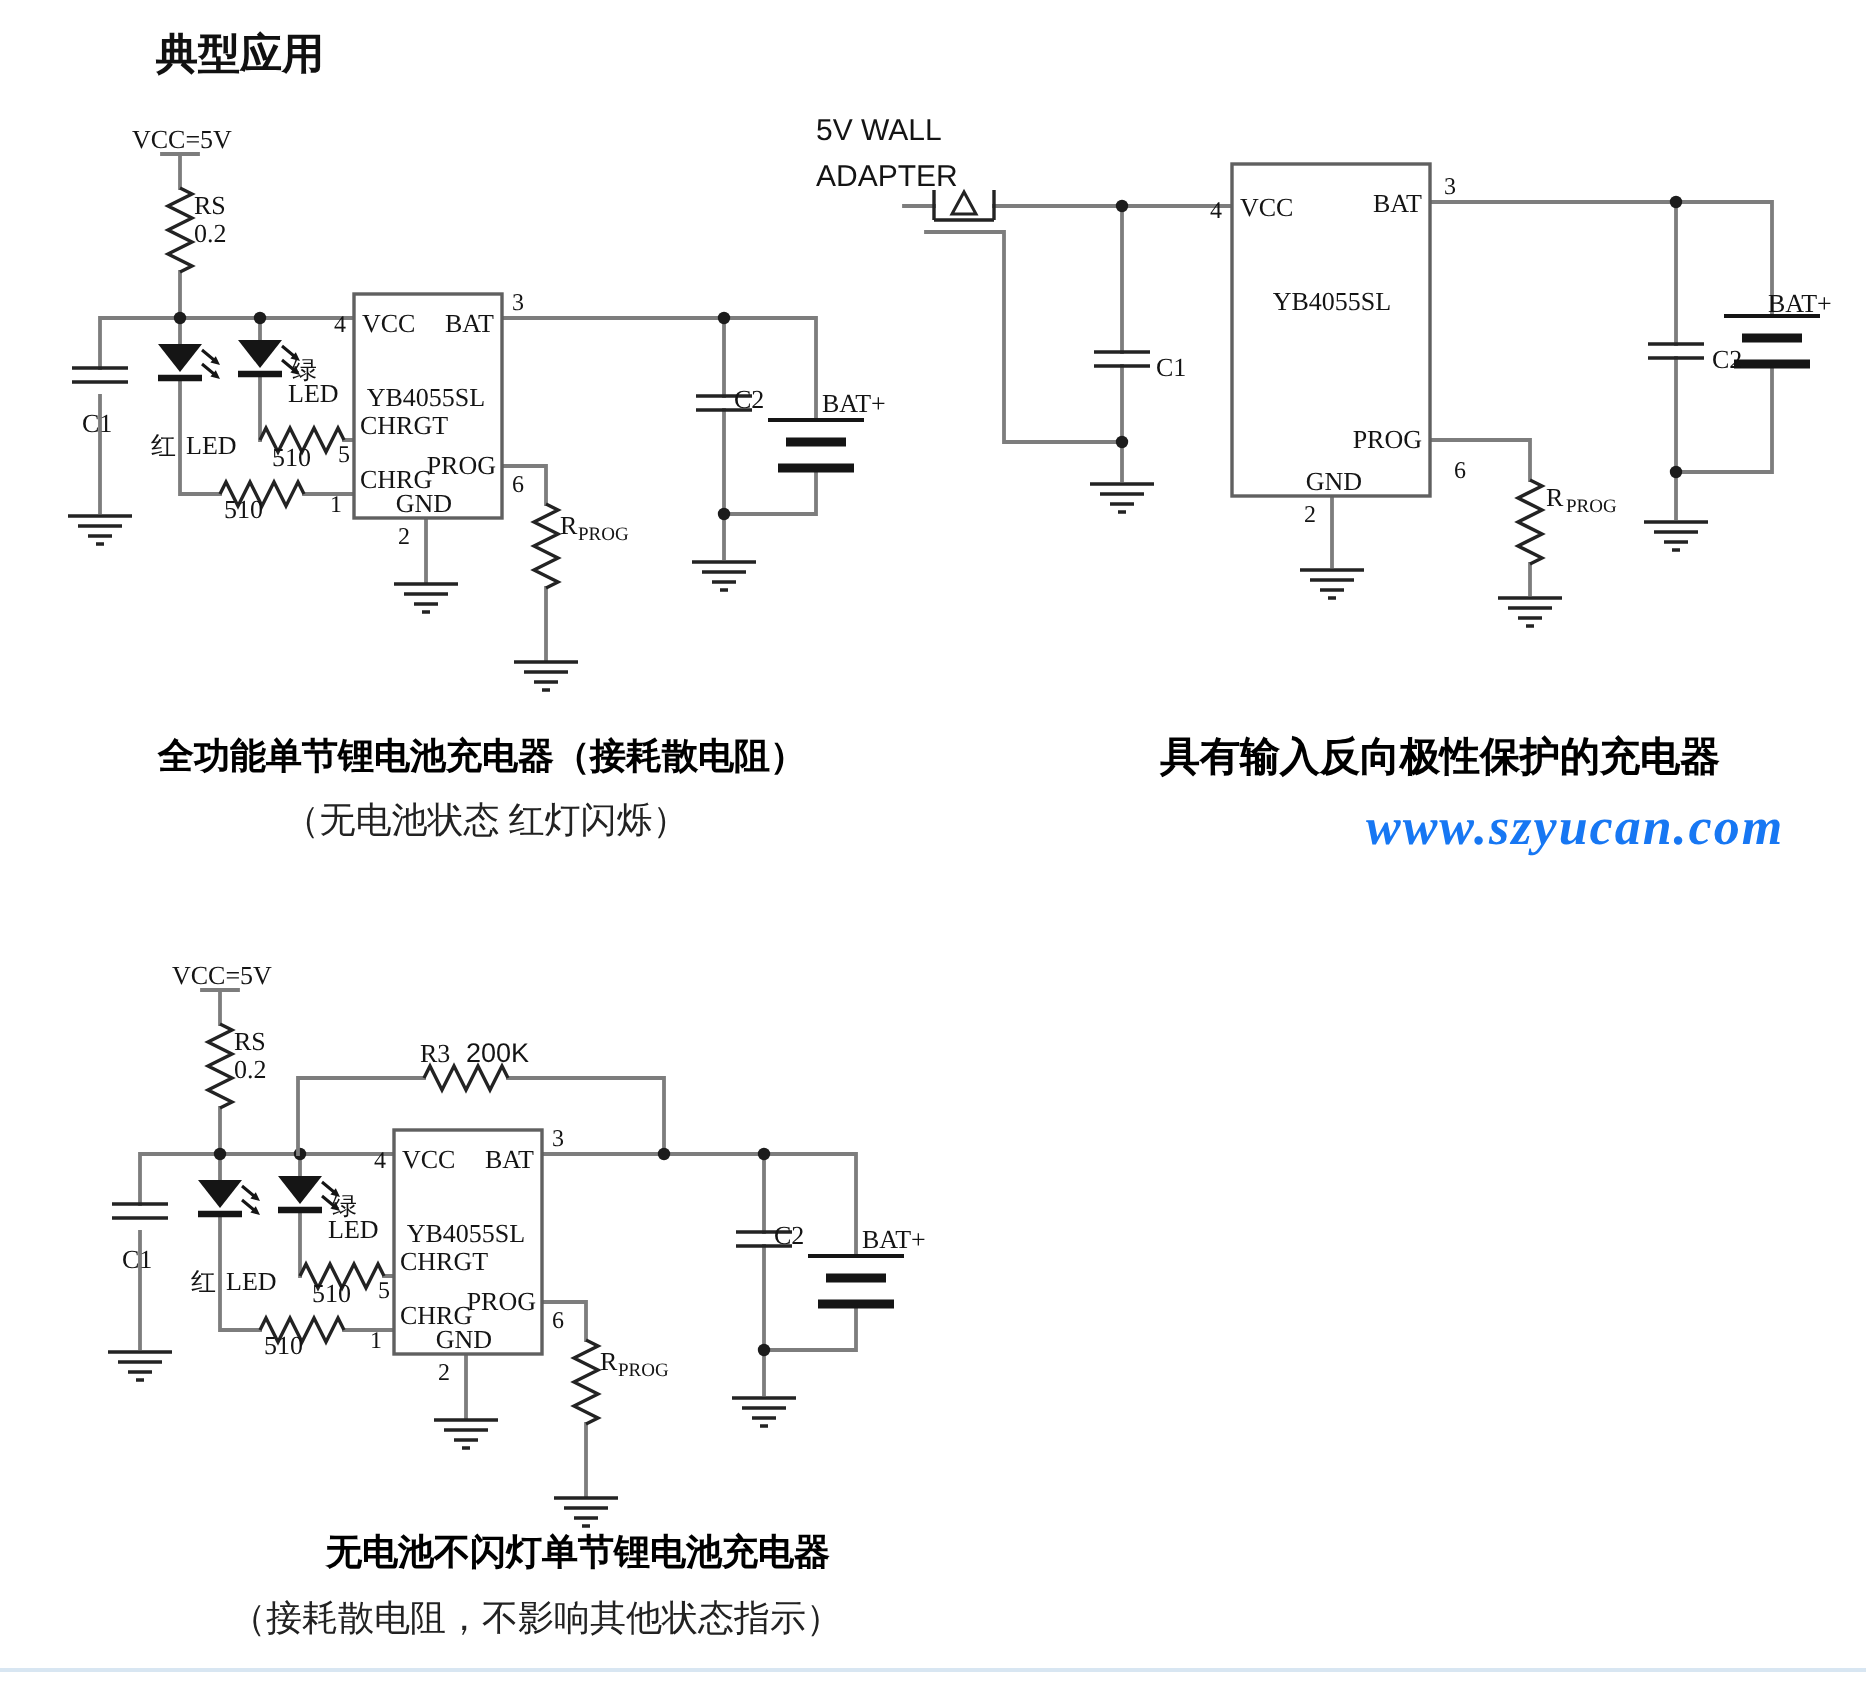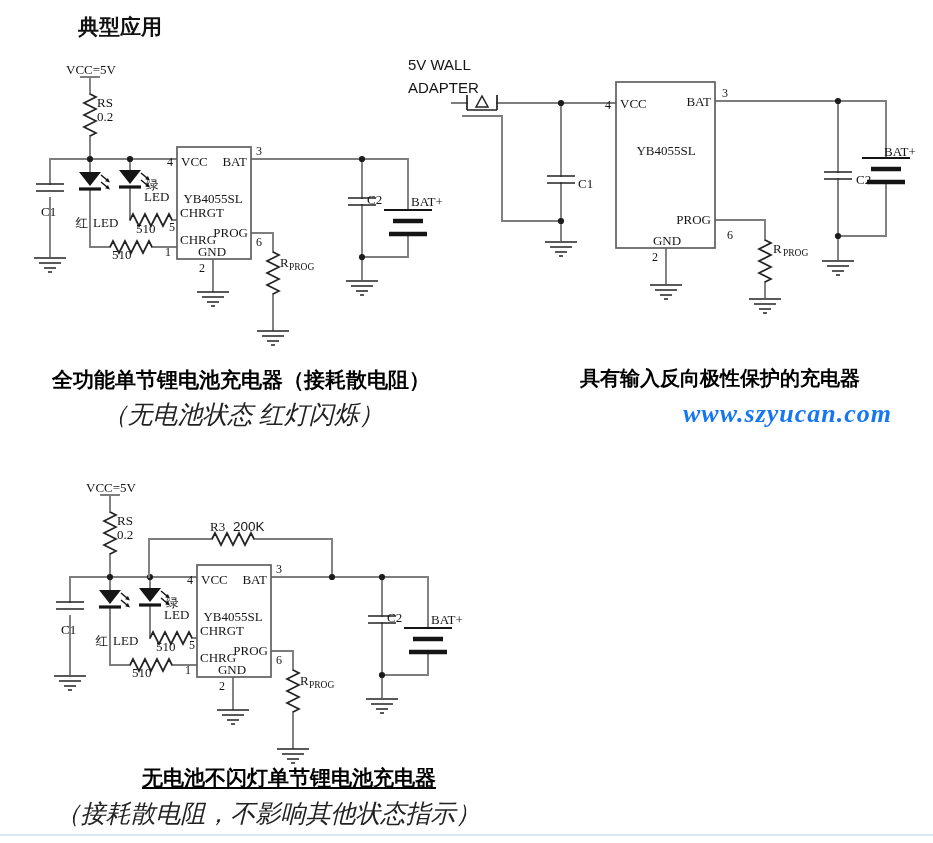"全功能单节锂电池充电器（接耗散电阻）" .capt { font-size: 21px -> 18px }
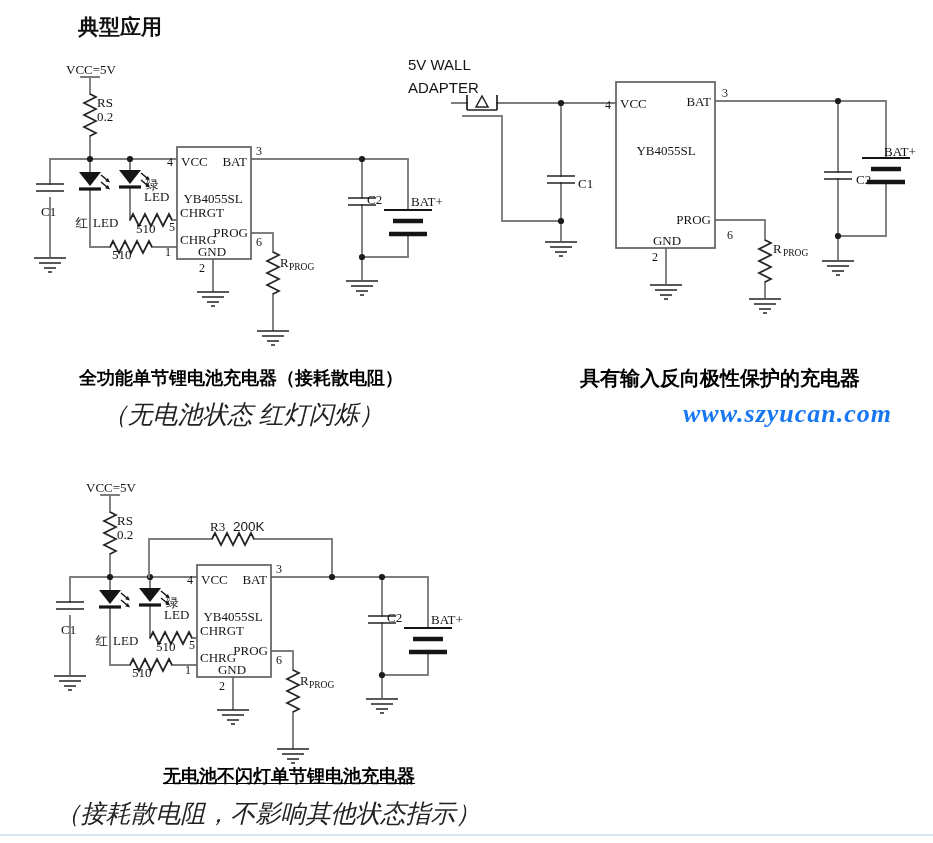"（无电池状态 红灯闪烁）" .subc { font-size: 25px -> 18px; font-style: italic -> none }
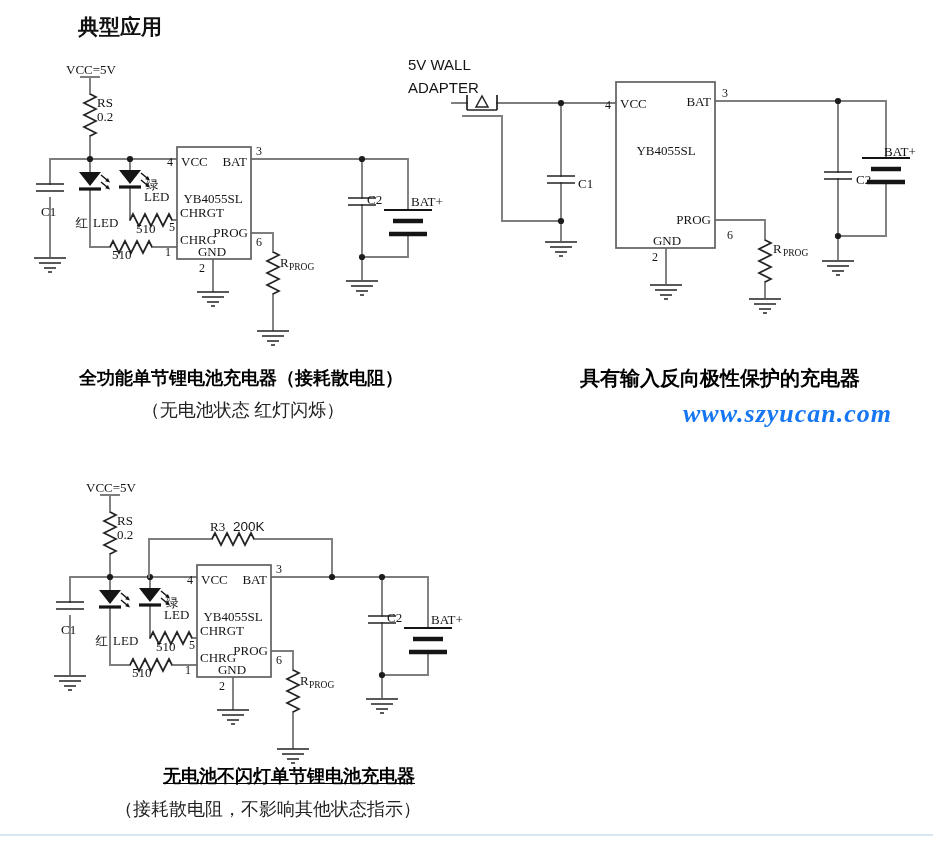"无电池不闪灯单节锂电池充电器" #cap3 { text-decoration: underline -> none }
